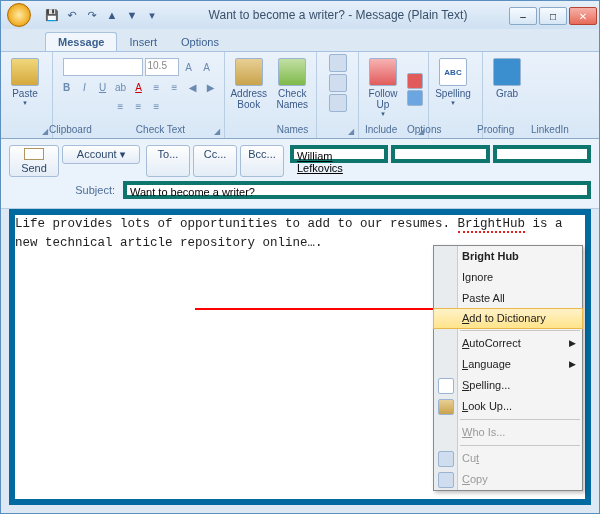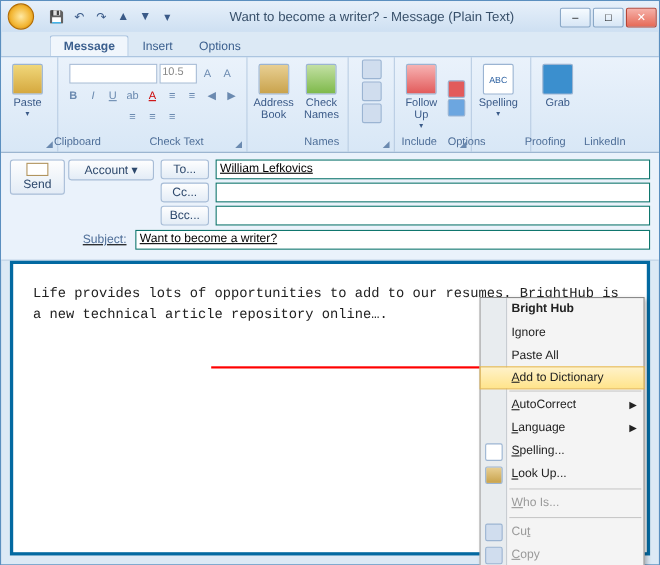"ABC" div.ic { font-weight: normal -> bold }
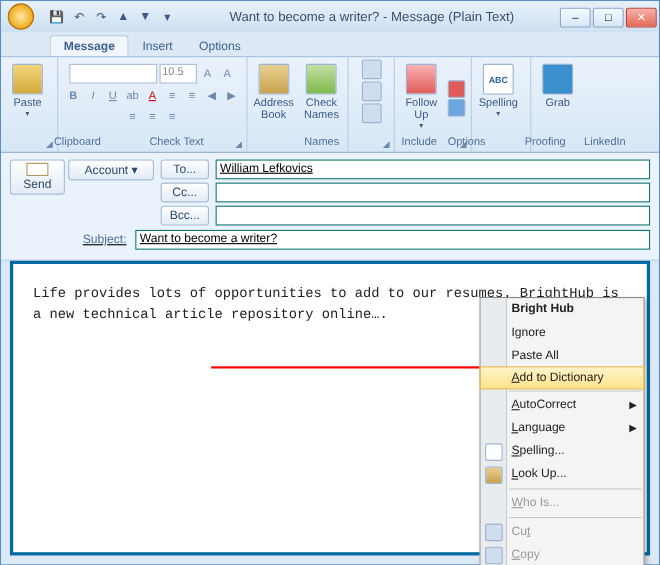"To..." .midcol { flex-direction: column -> row }
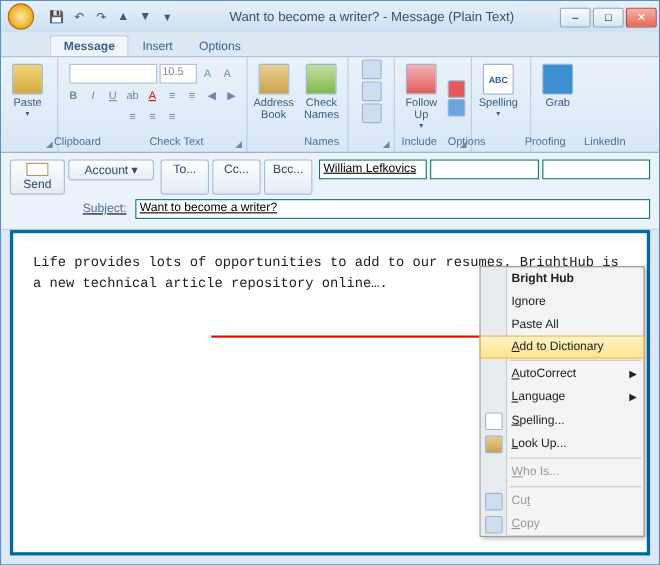"William Lefkovics" .recip-input { border: 1px solid #0f766e -> 4px solid #0f766e }
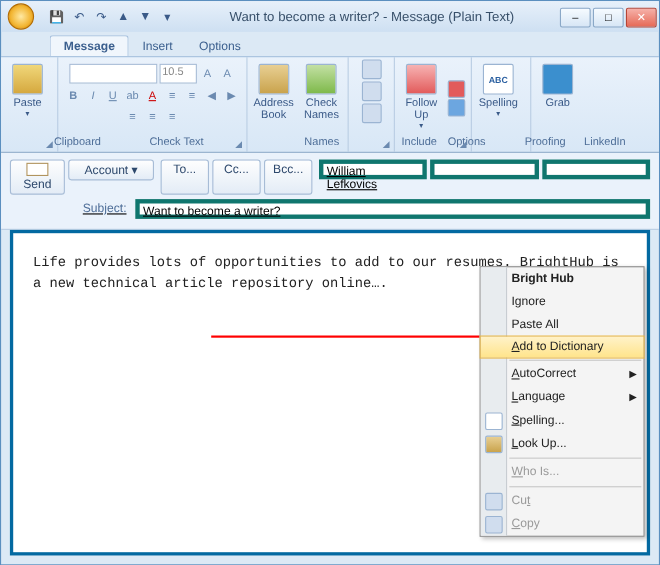"Subject:" .fieldrow { text-decoration: underline -> none }
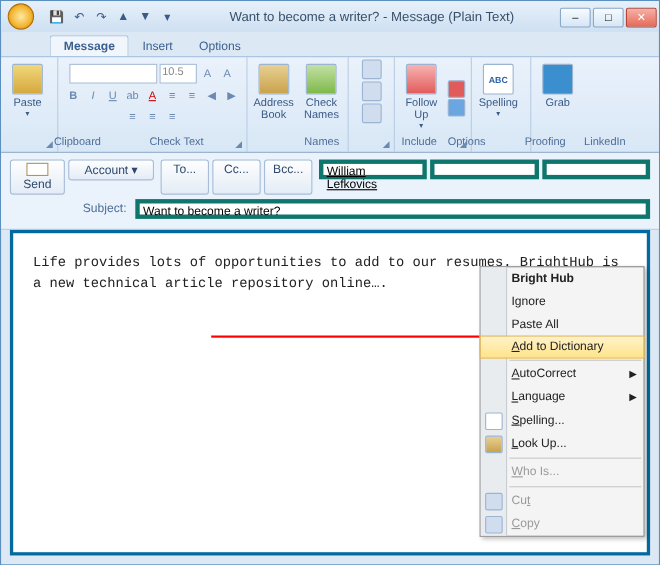"Life provides lots of opportunities" .body-area { border: 3px solid #0369a1 -> 6px solid #0369a1; padding: 18px -> 0 }
